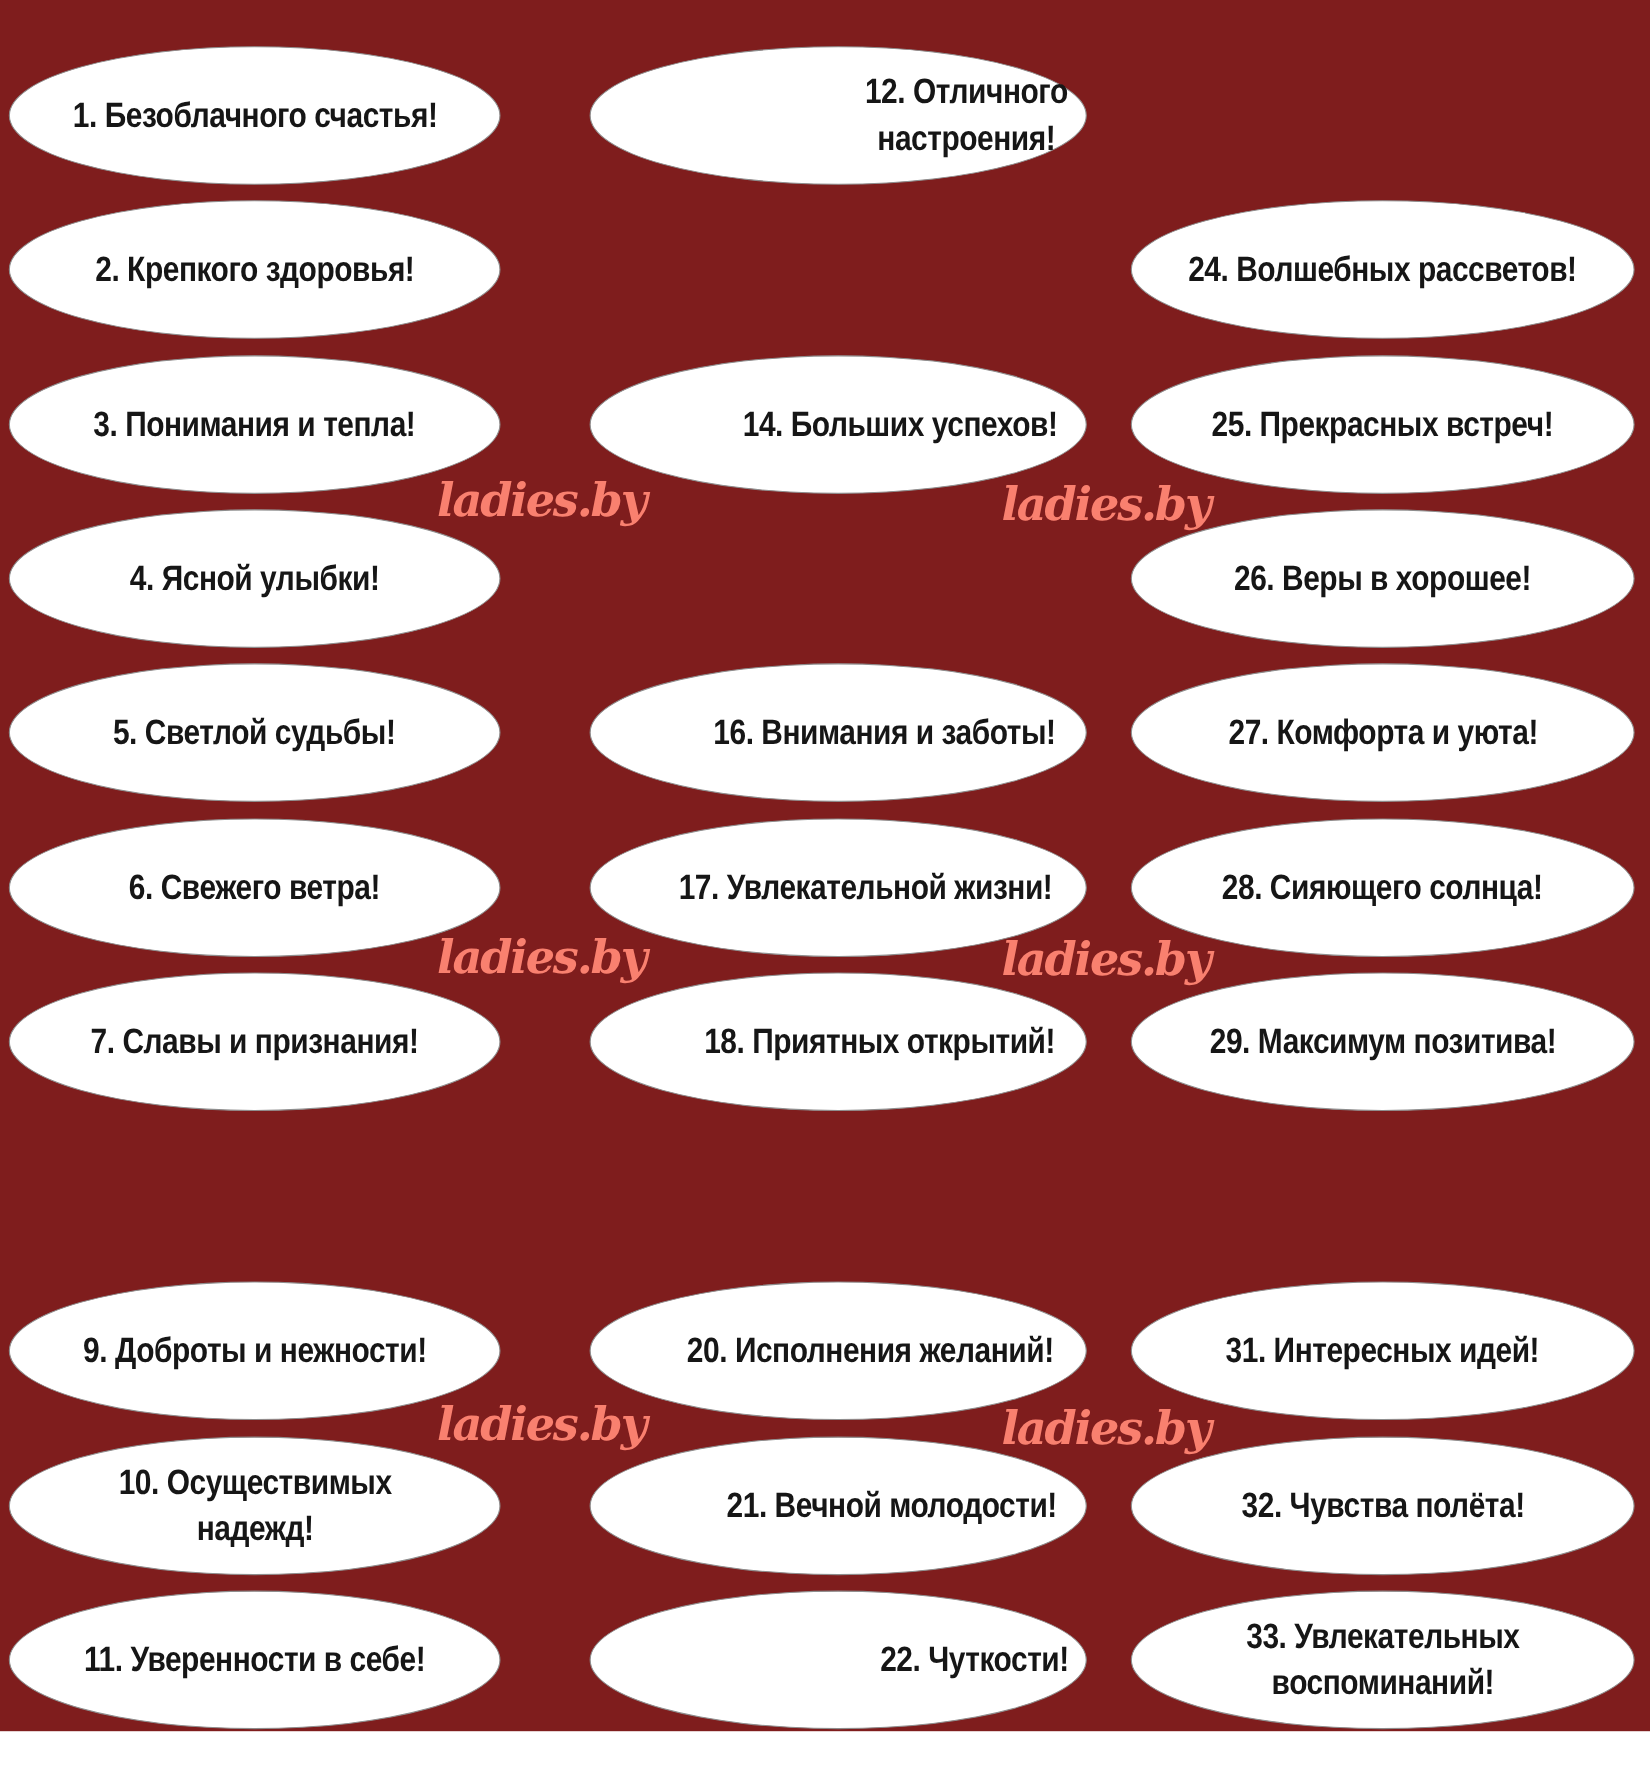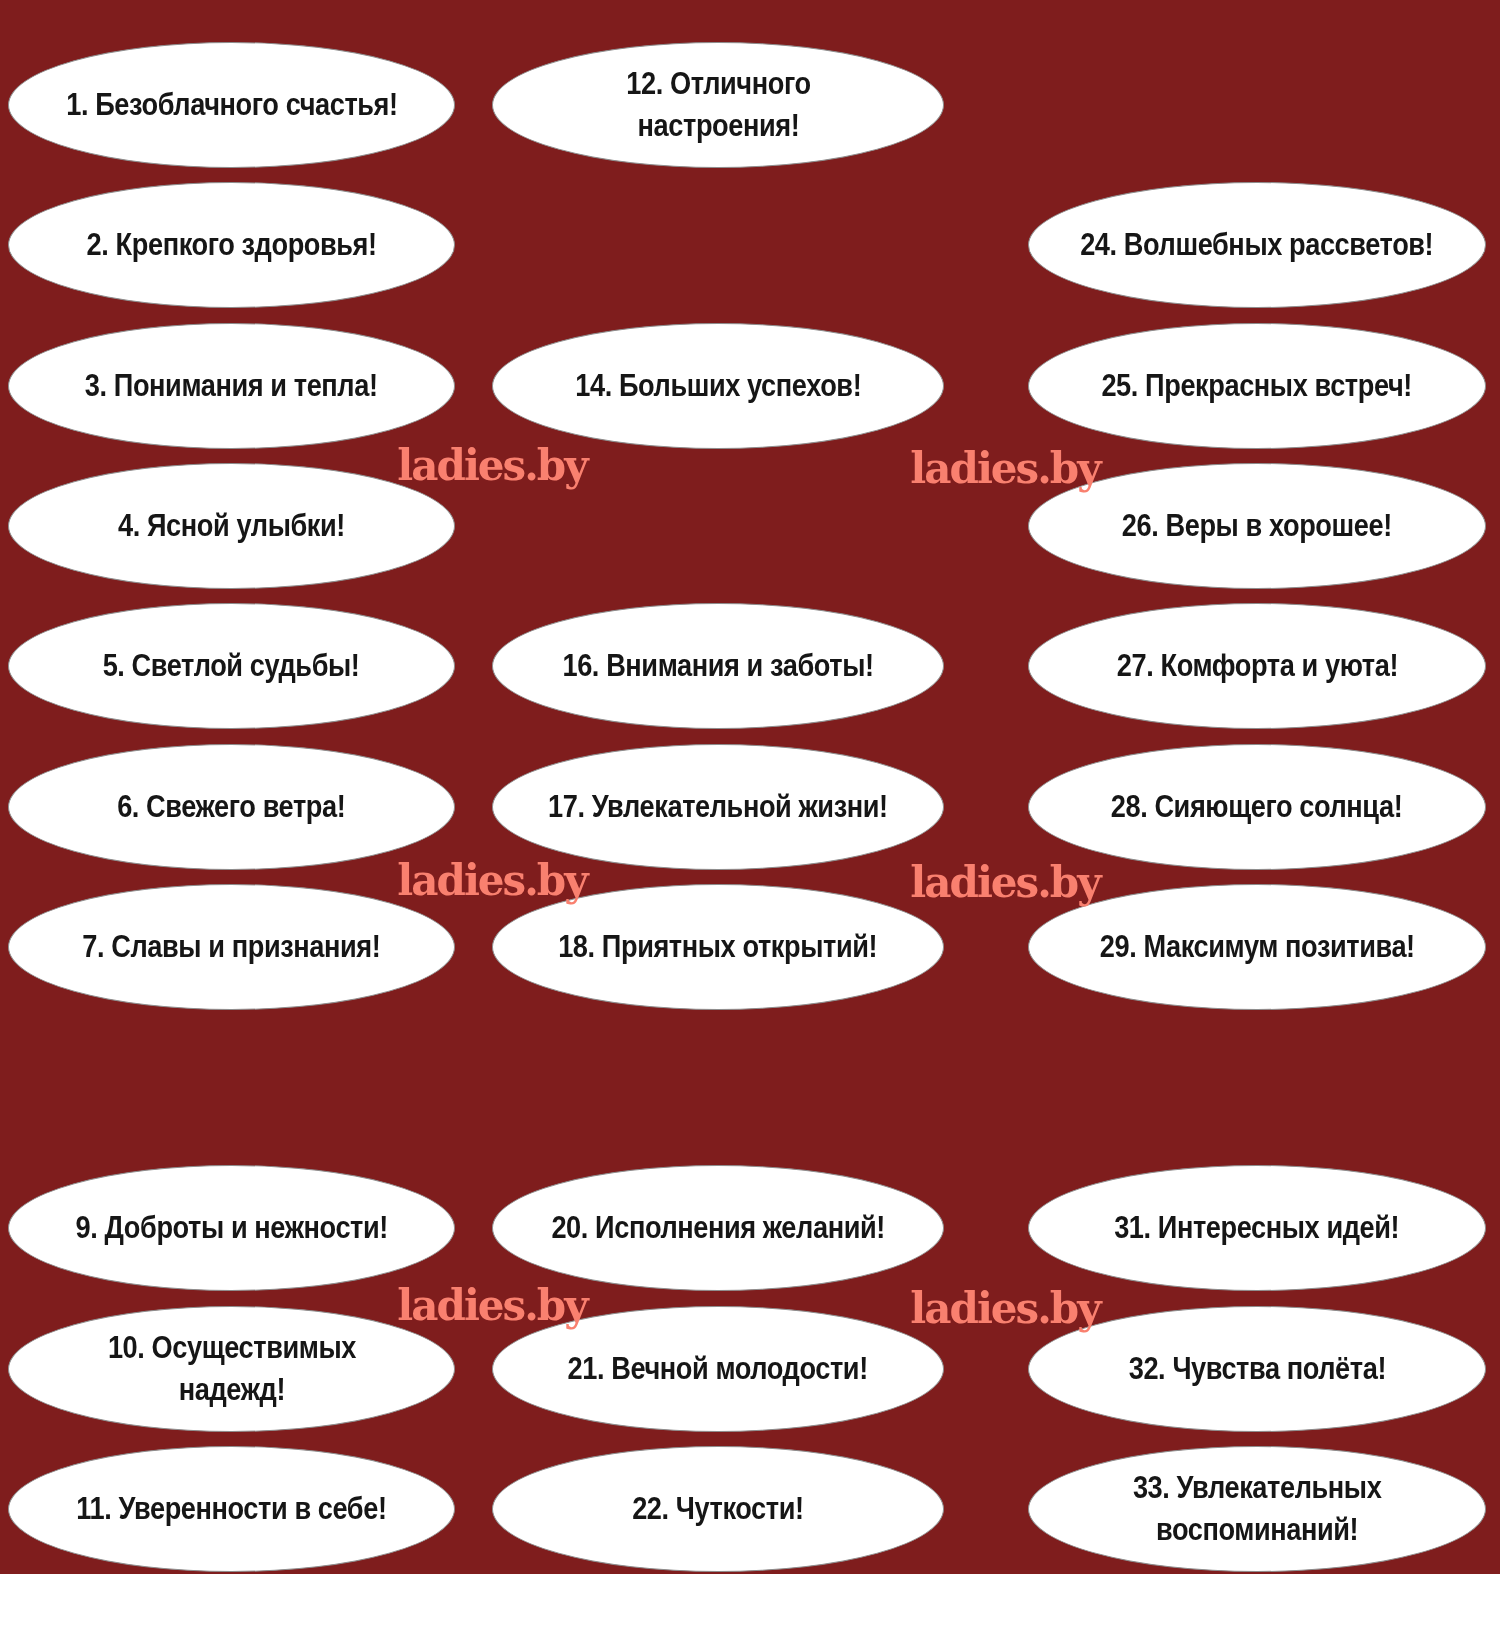"12. Отличного" .c1 { justify-content: none -> flex-end; left: 492px -> 536px }
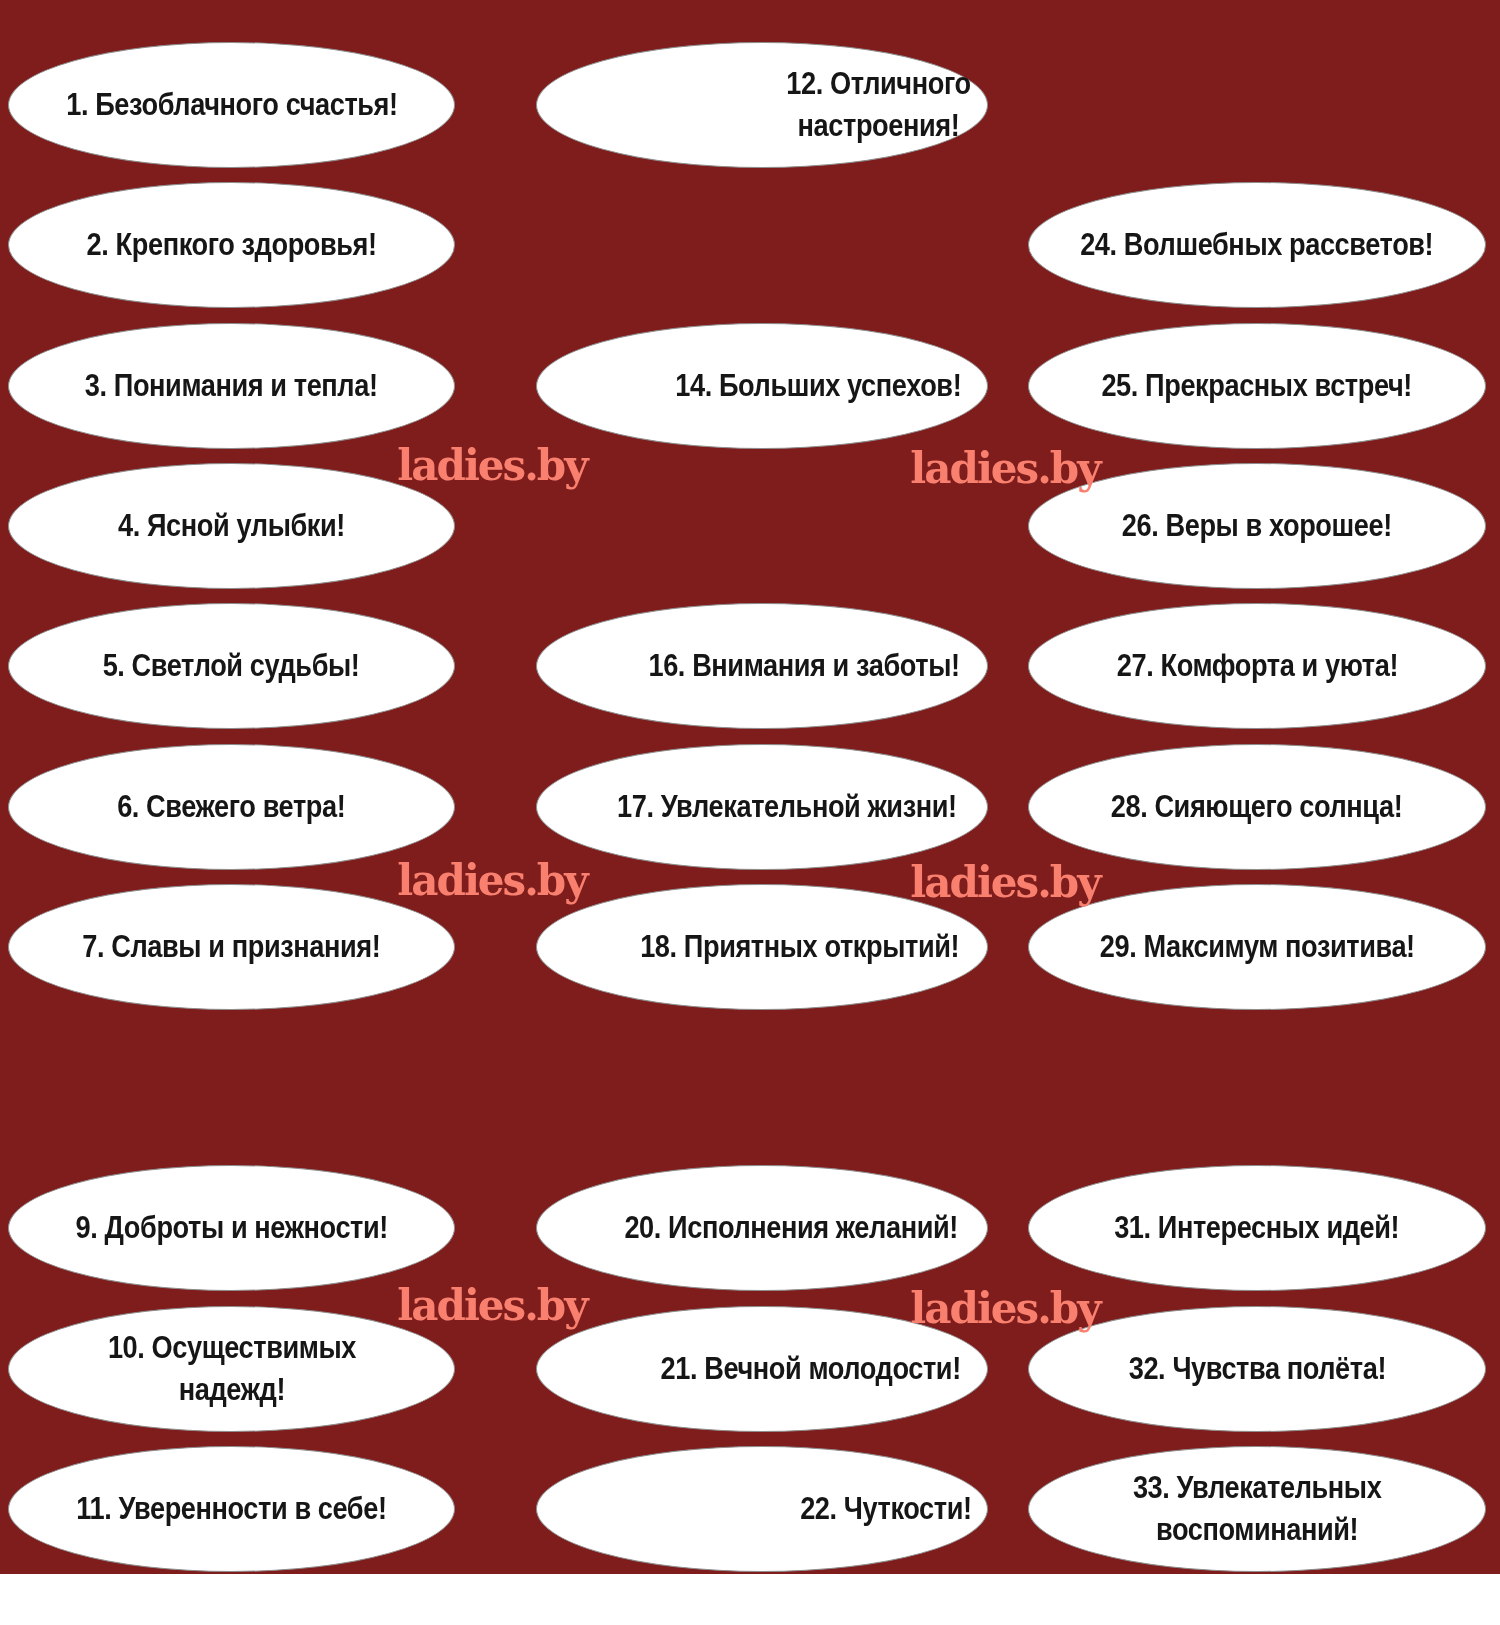"ladies.by" .watermark { font-style: none -> italic; margin-top: 10px -> none }
